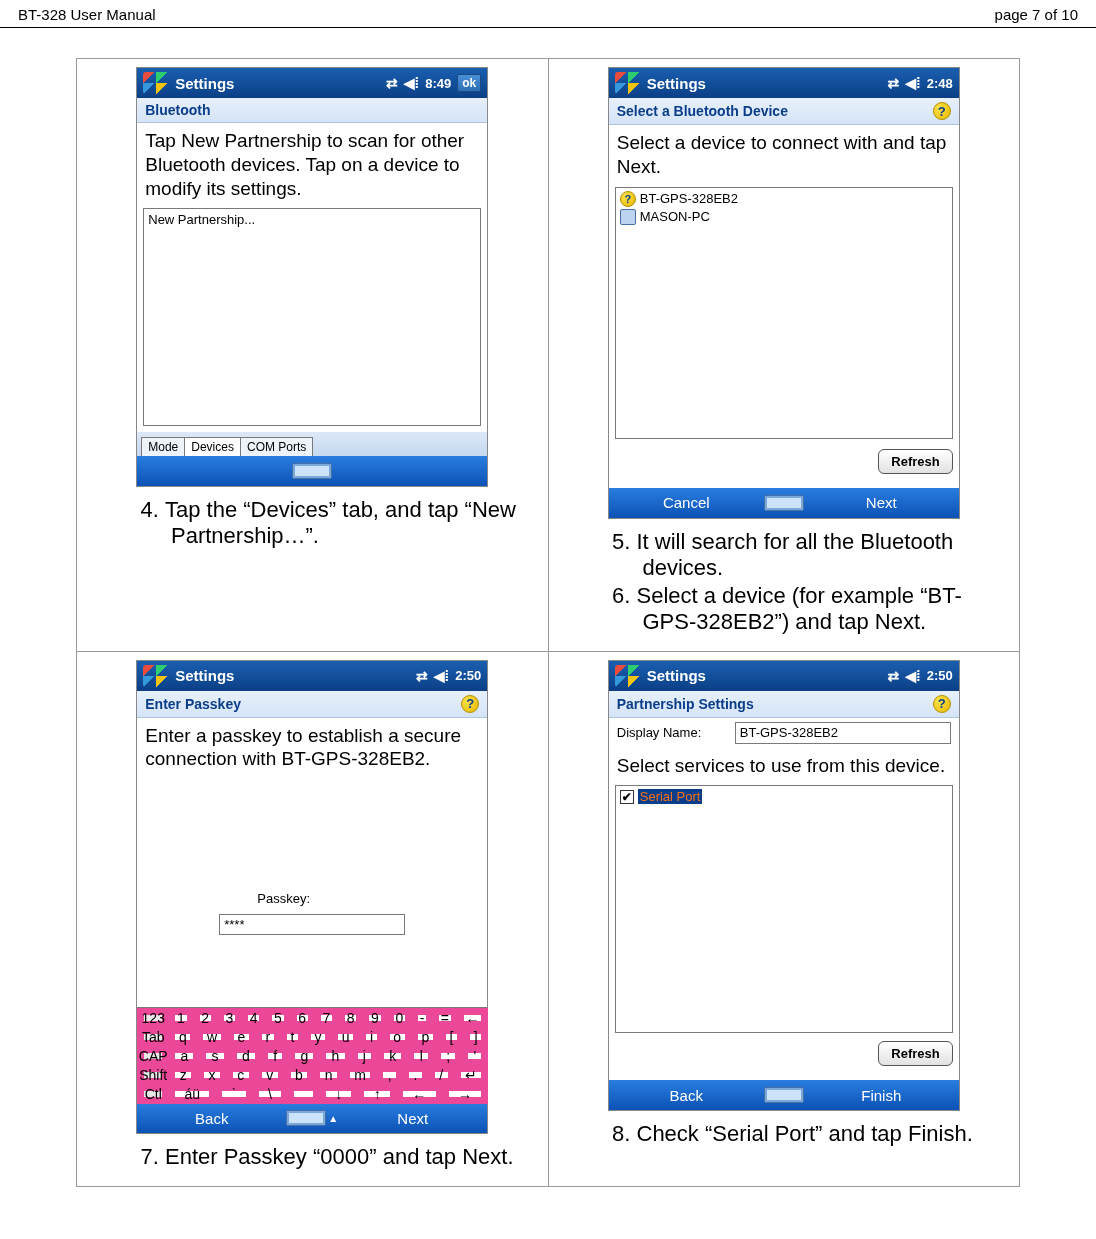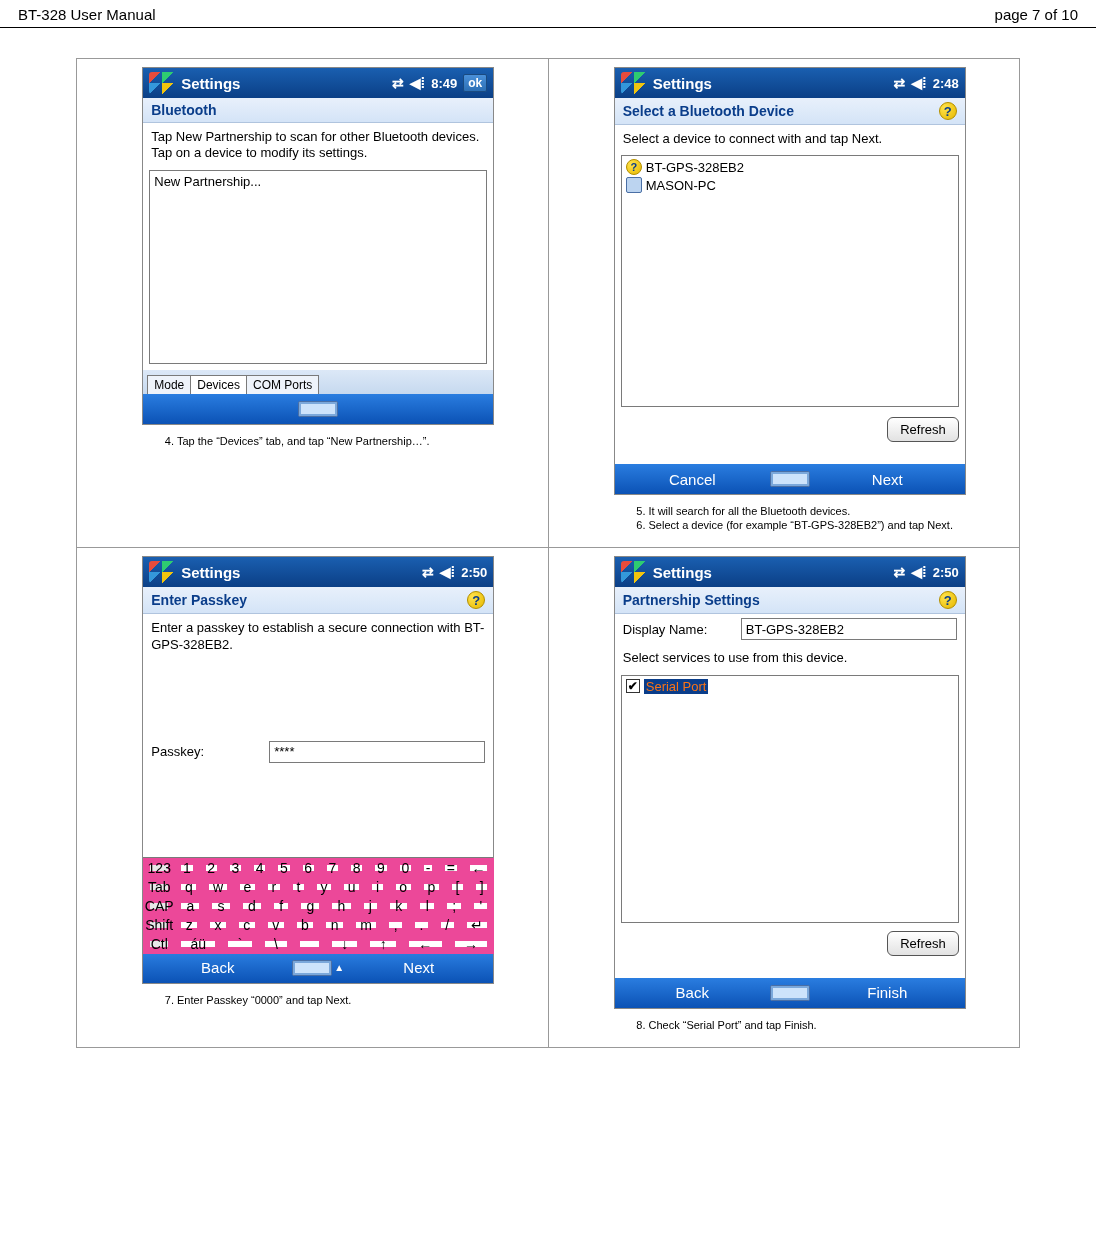"Settings" .grid td { padding: 8px 12px 14px 24px -> 8px 12px 14px 12px }
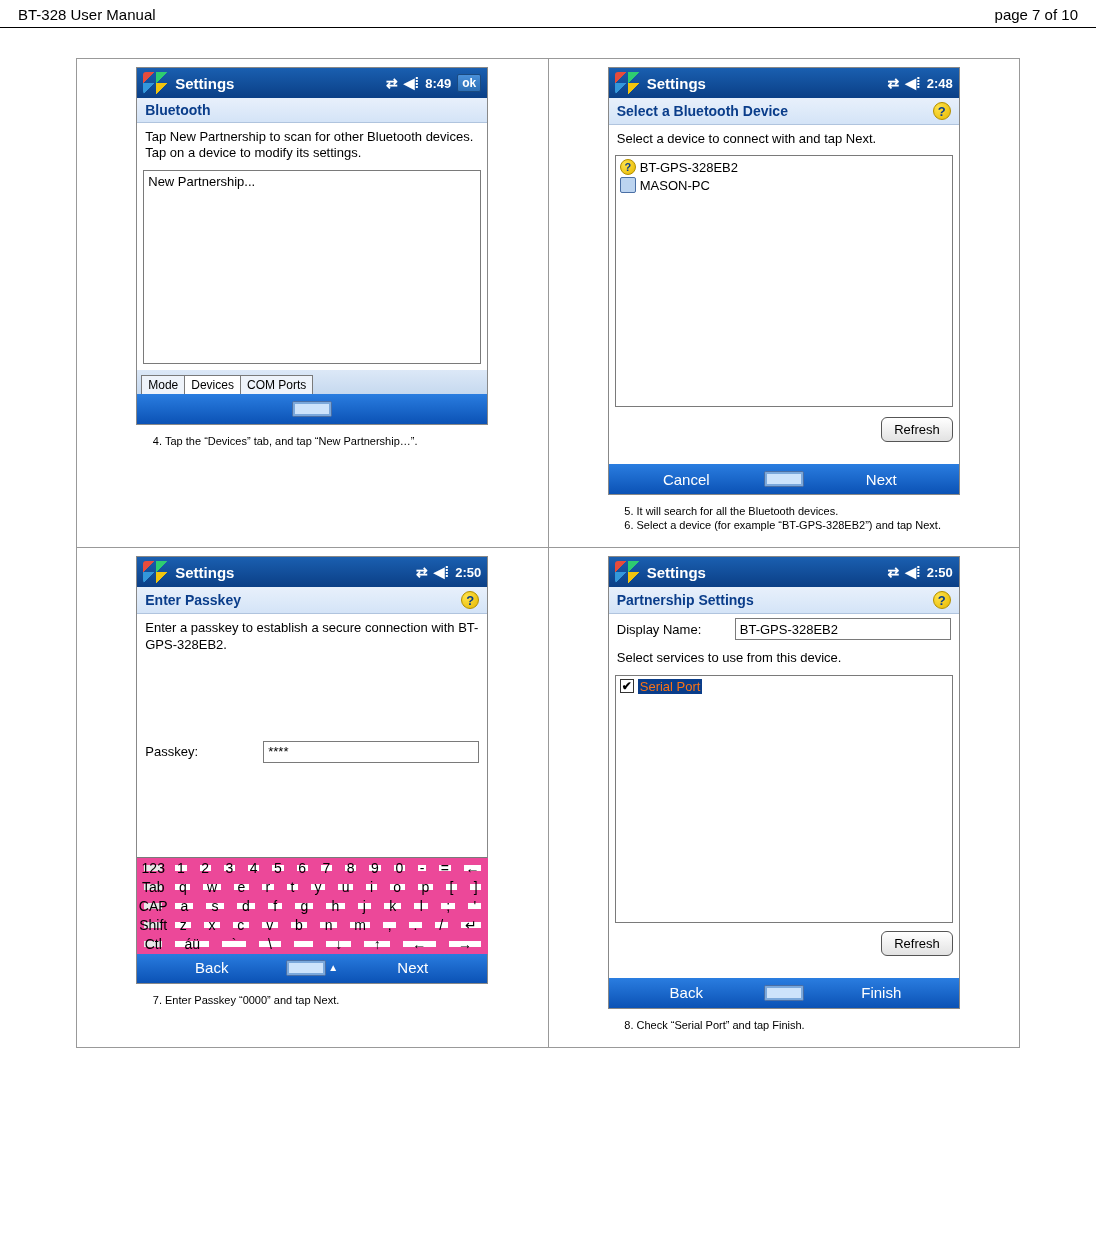"Tap New Partnership to scan" .instr { font-size: 13px -> 19px }
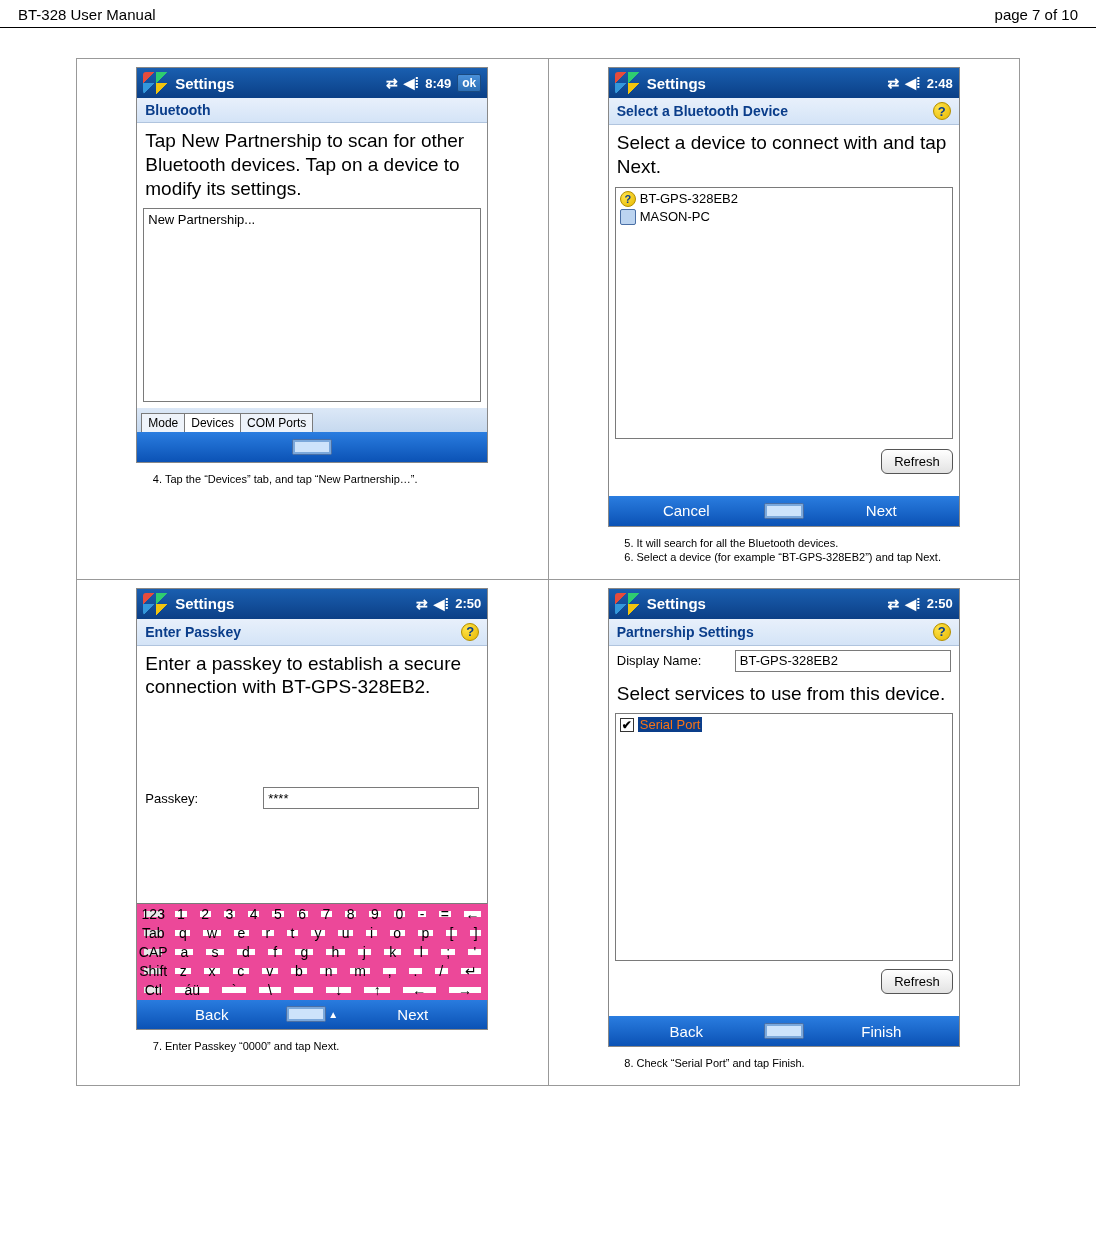"New Partnership..." .listbox { height: 194px -> 218px }
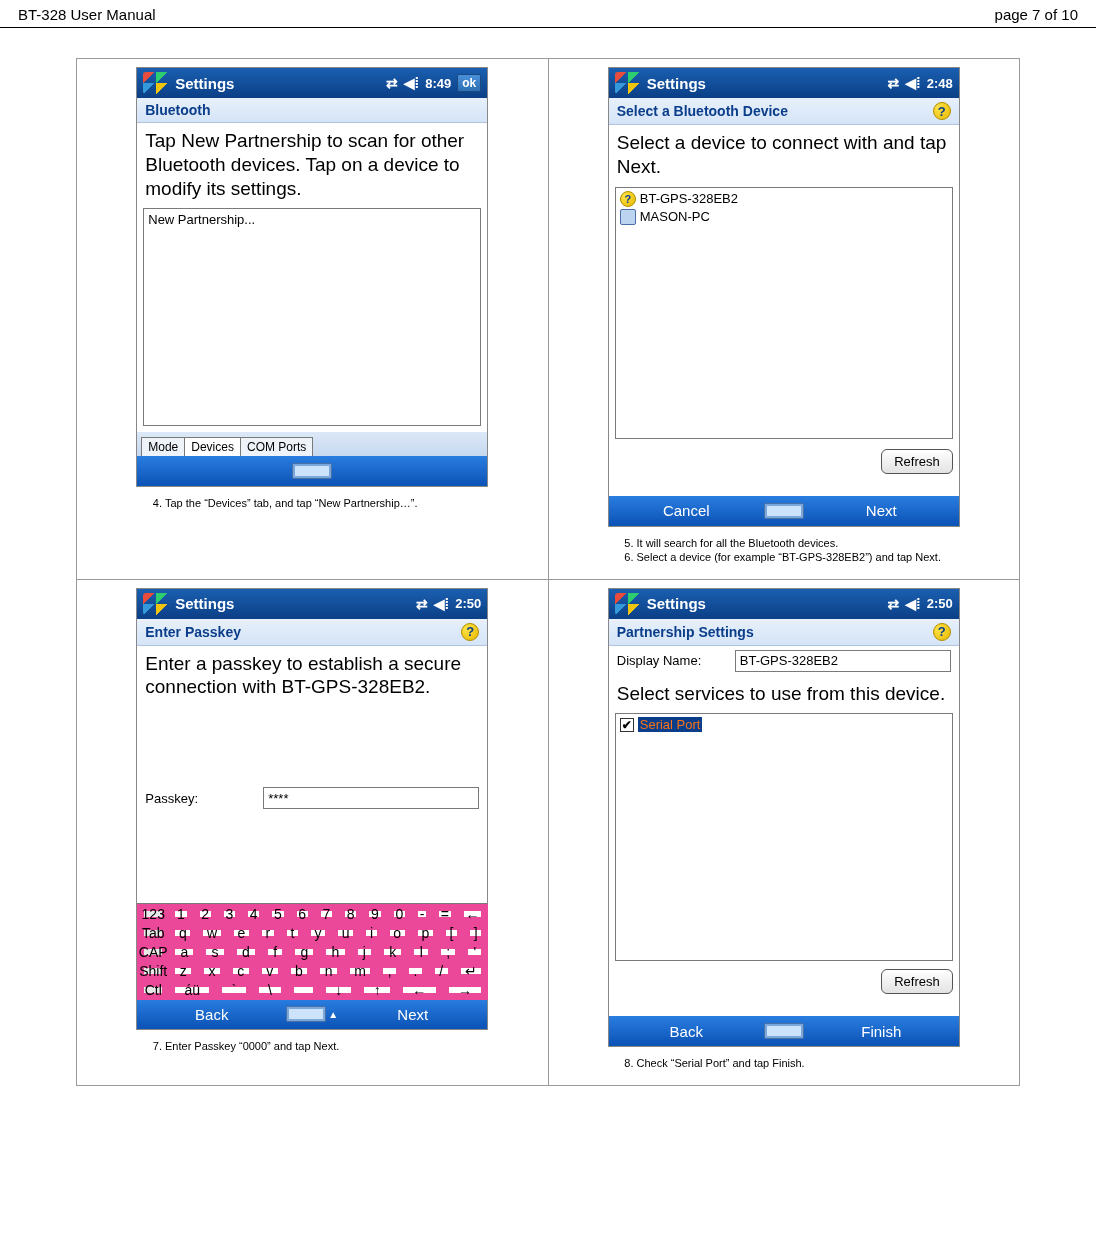"Refresh" .refresh-btn { font-weight: normal -> bold; margin: 4px 6px 22px 0 -> 4px 6px 14px 0 }
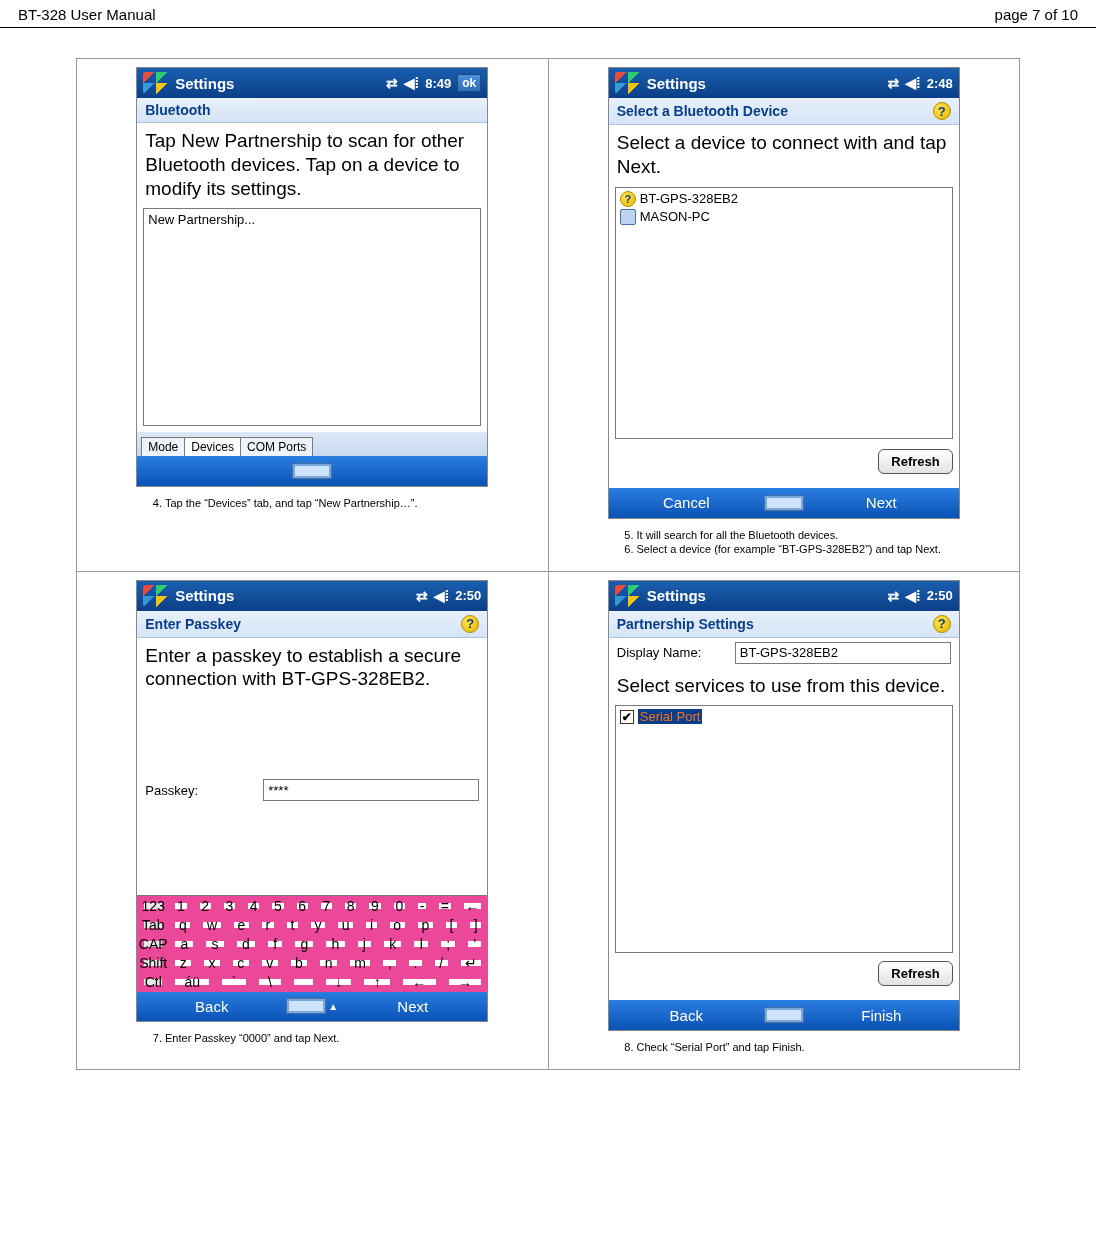"Tap the “Devices” tab, and" .caption { font-size: 11px -> 22px }
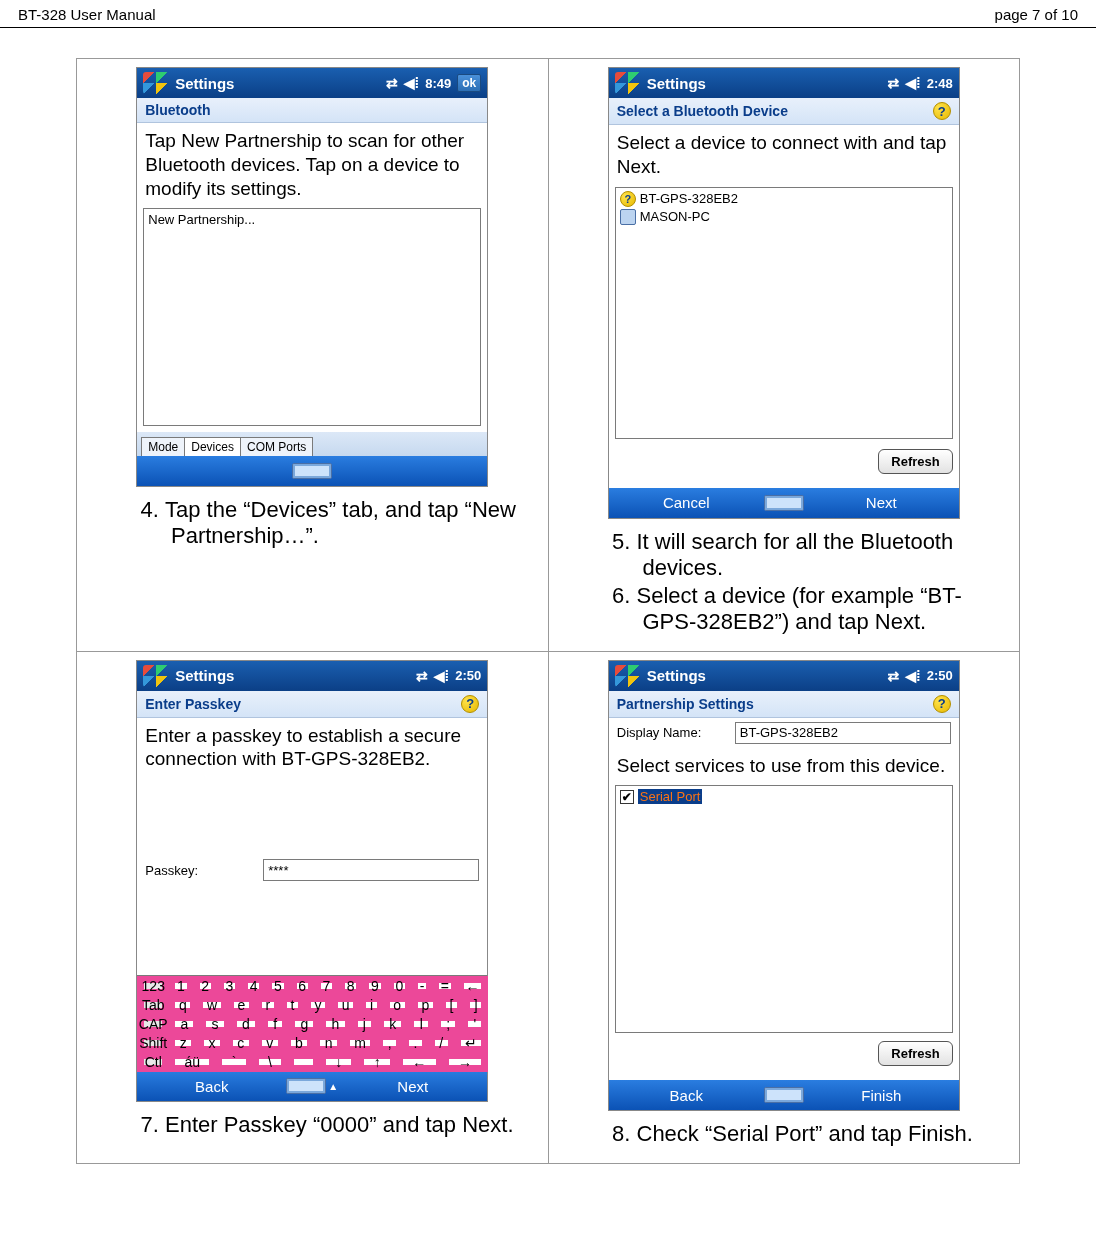"Passkey:" div.form-row { flex-direction: none -> column; margin-top: 80px -> 112px }
